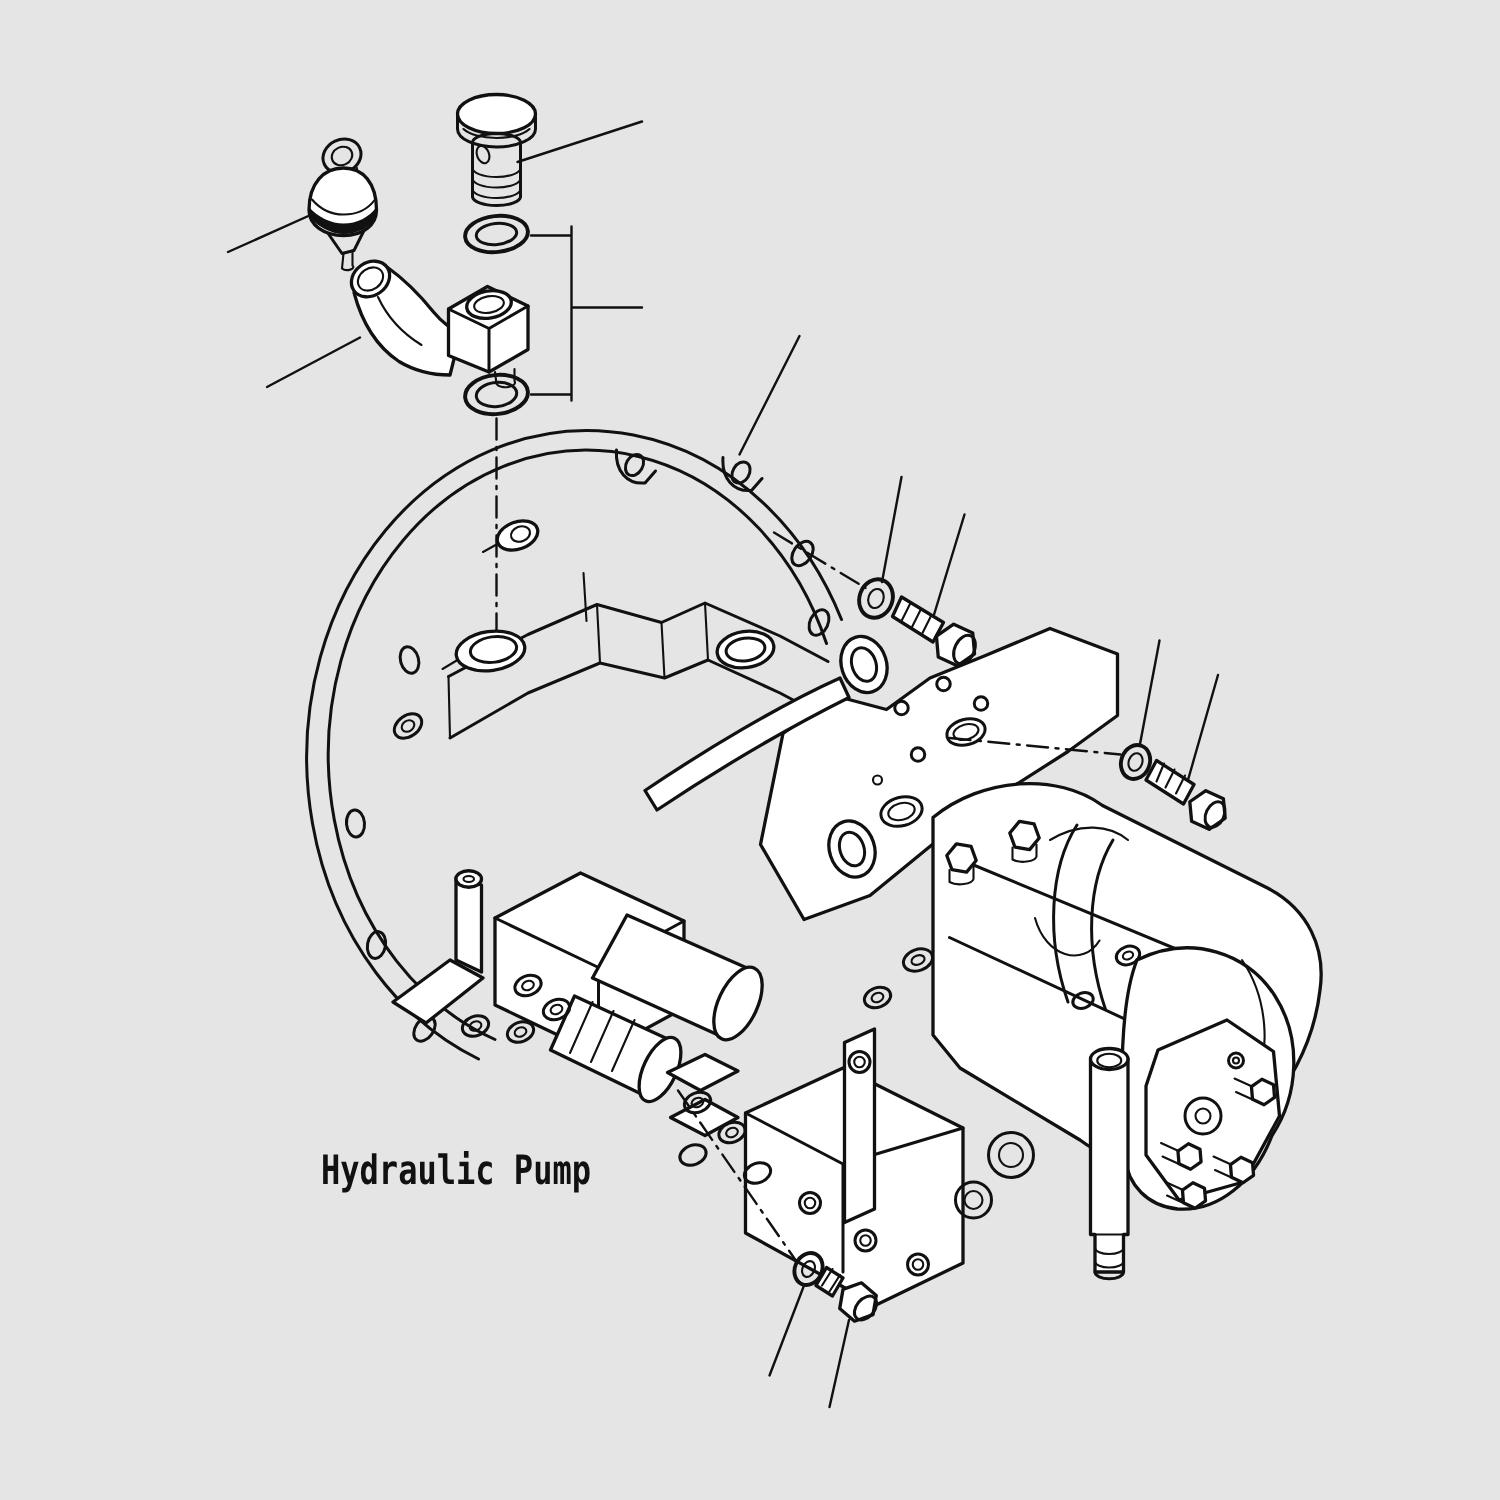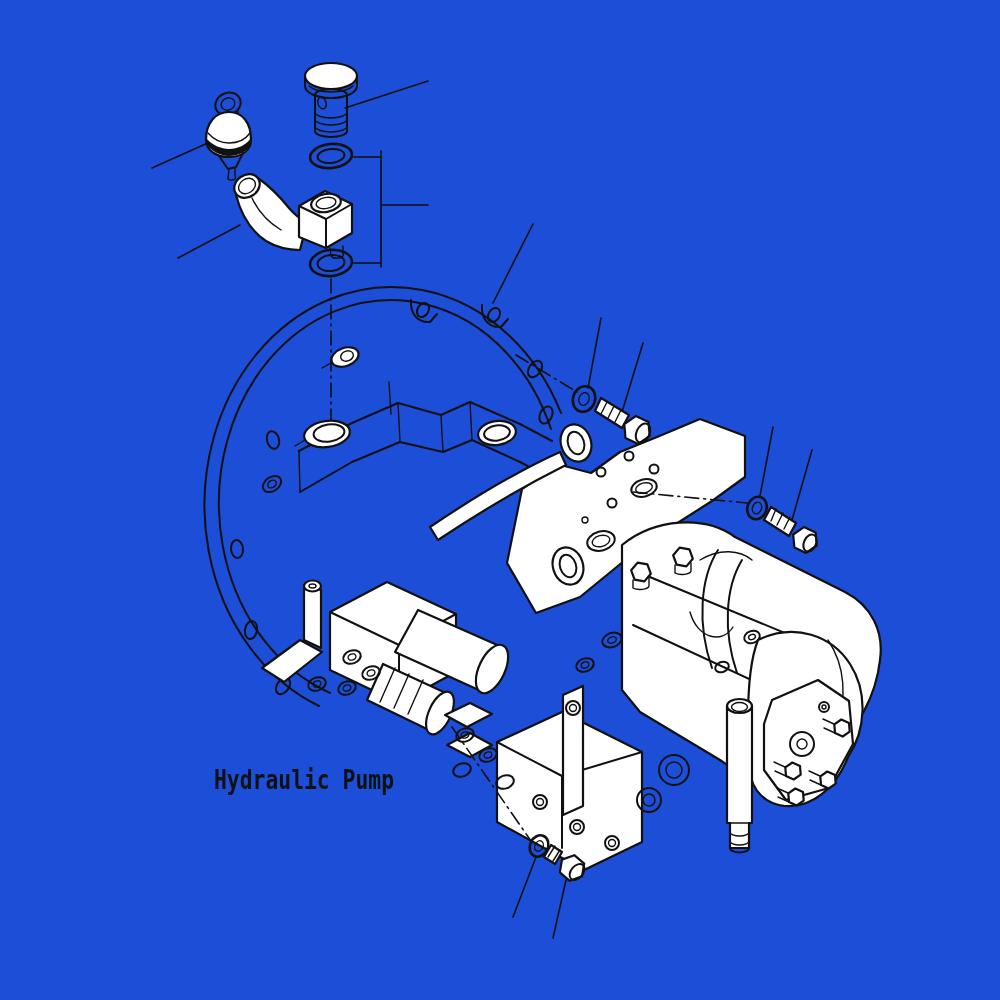"Hydraulic Pump" .stage { background: #1d4ed8 -> #e5e5e5 }
